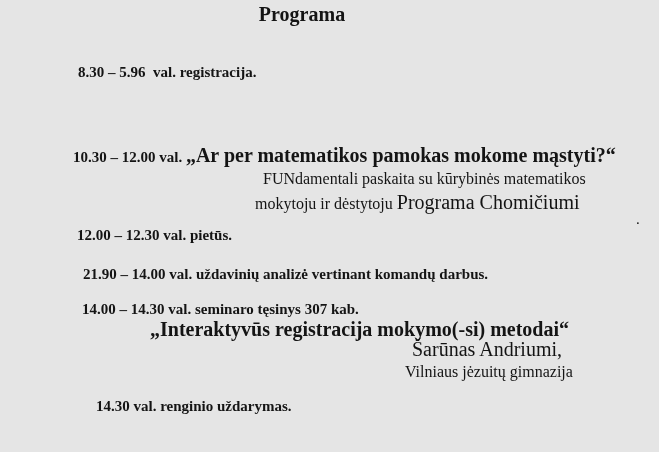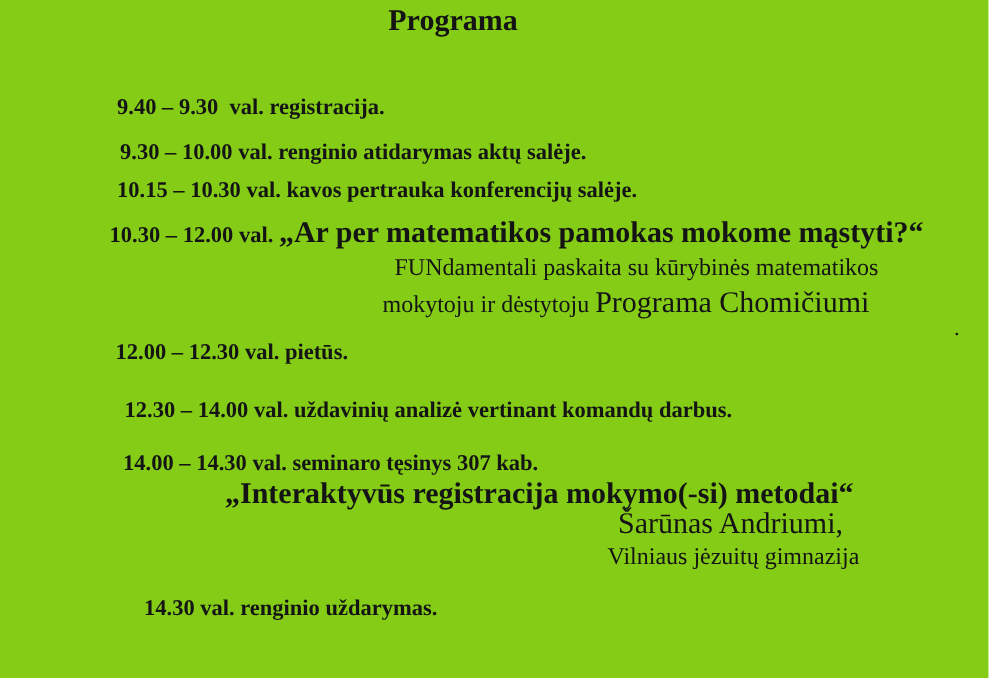"Programa" .page { background: #84cc16 -> #e5e5e5 }
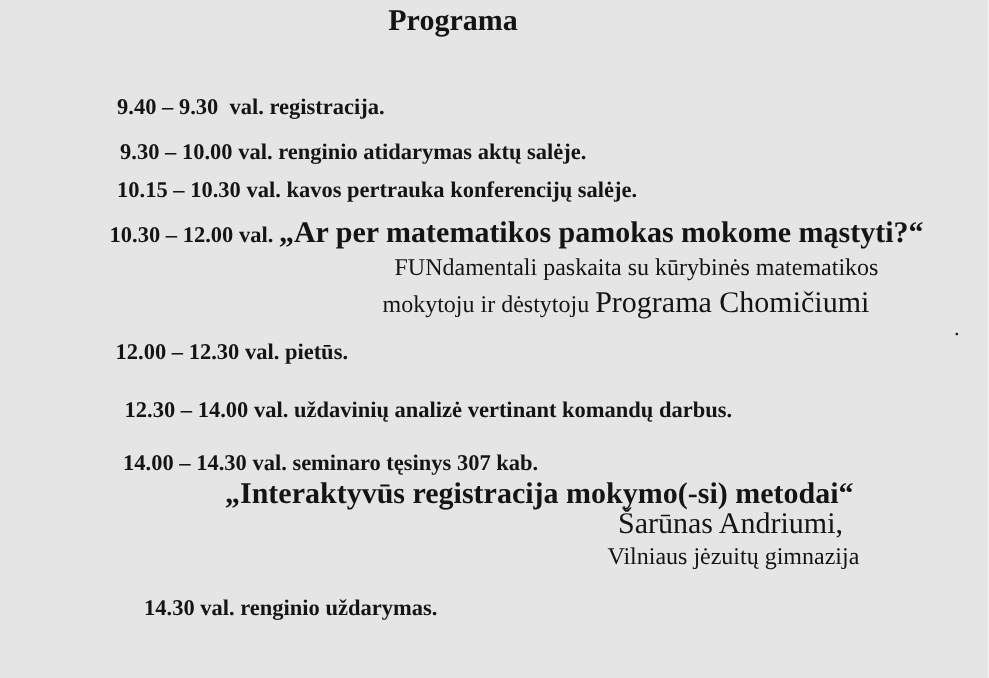"9.40 – 9.30 val. registracija." div.line { text: 9.40 – 9.30 -> 8.30 – 5.96 }
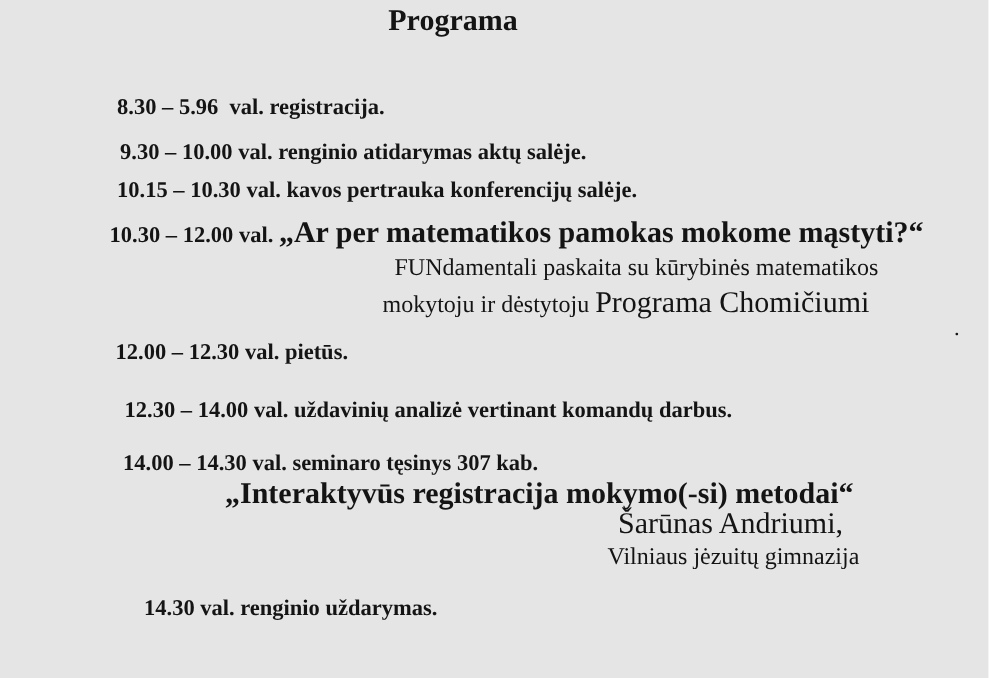"9.30 – 10.00 val. renginio" div.line { html: <div>9.30 – 10.00 val. renginio atidarymas aktų salėje.</div> -> none }
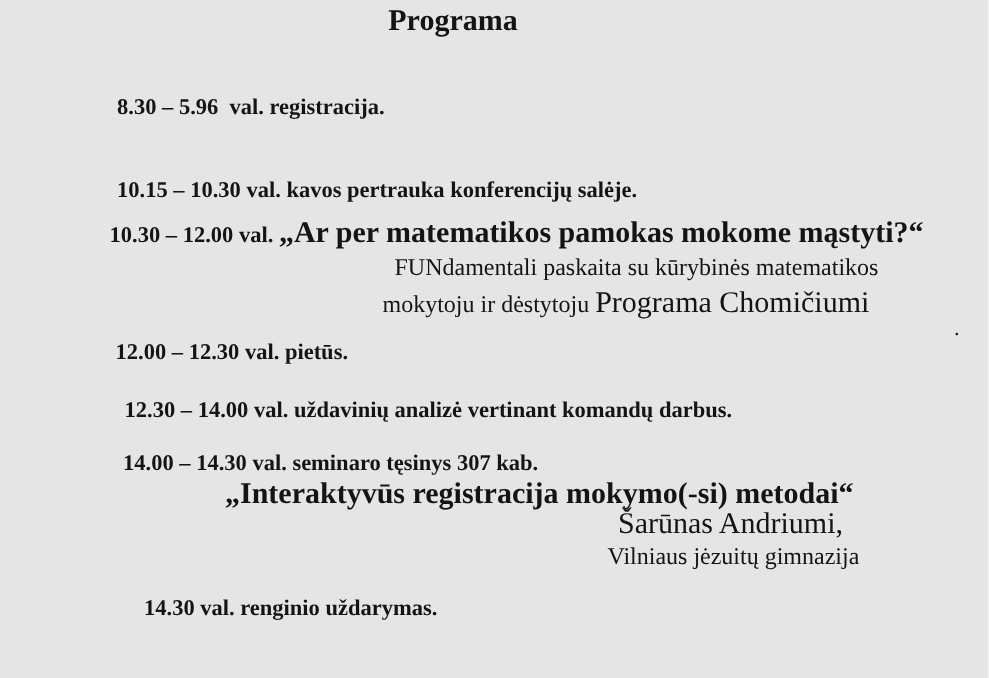"10.15 – 10.30 val. kavos" div.line { html: <div>10.15 – 10.30 val. kavos pertrauka konferencijų salėje.</div> -> none }
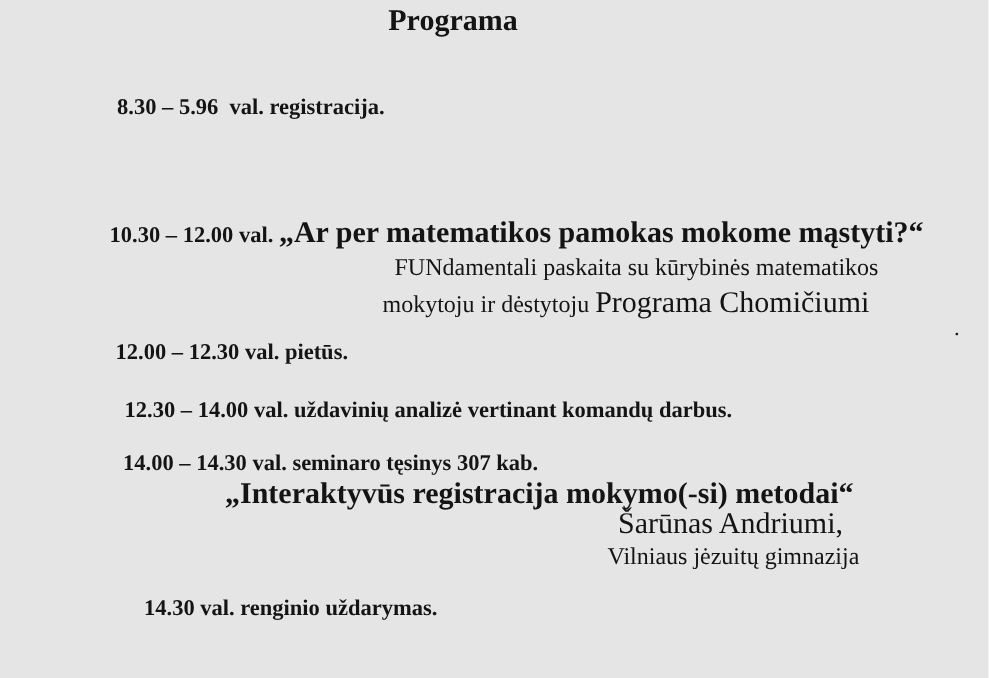"12.30 – 14.00 val. uždavinių" div.line { text: 12.30 -> 21.90 }
